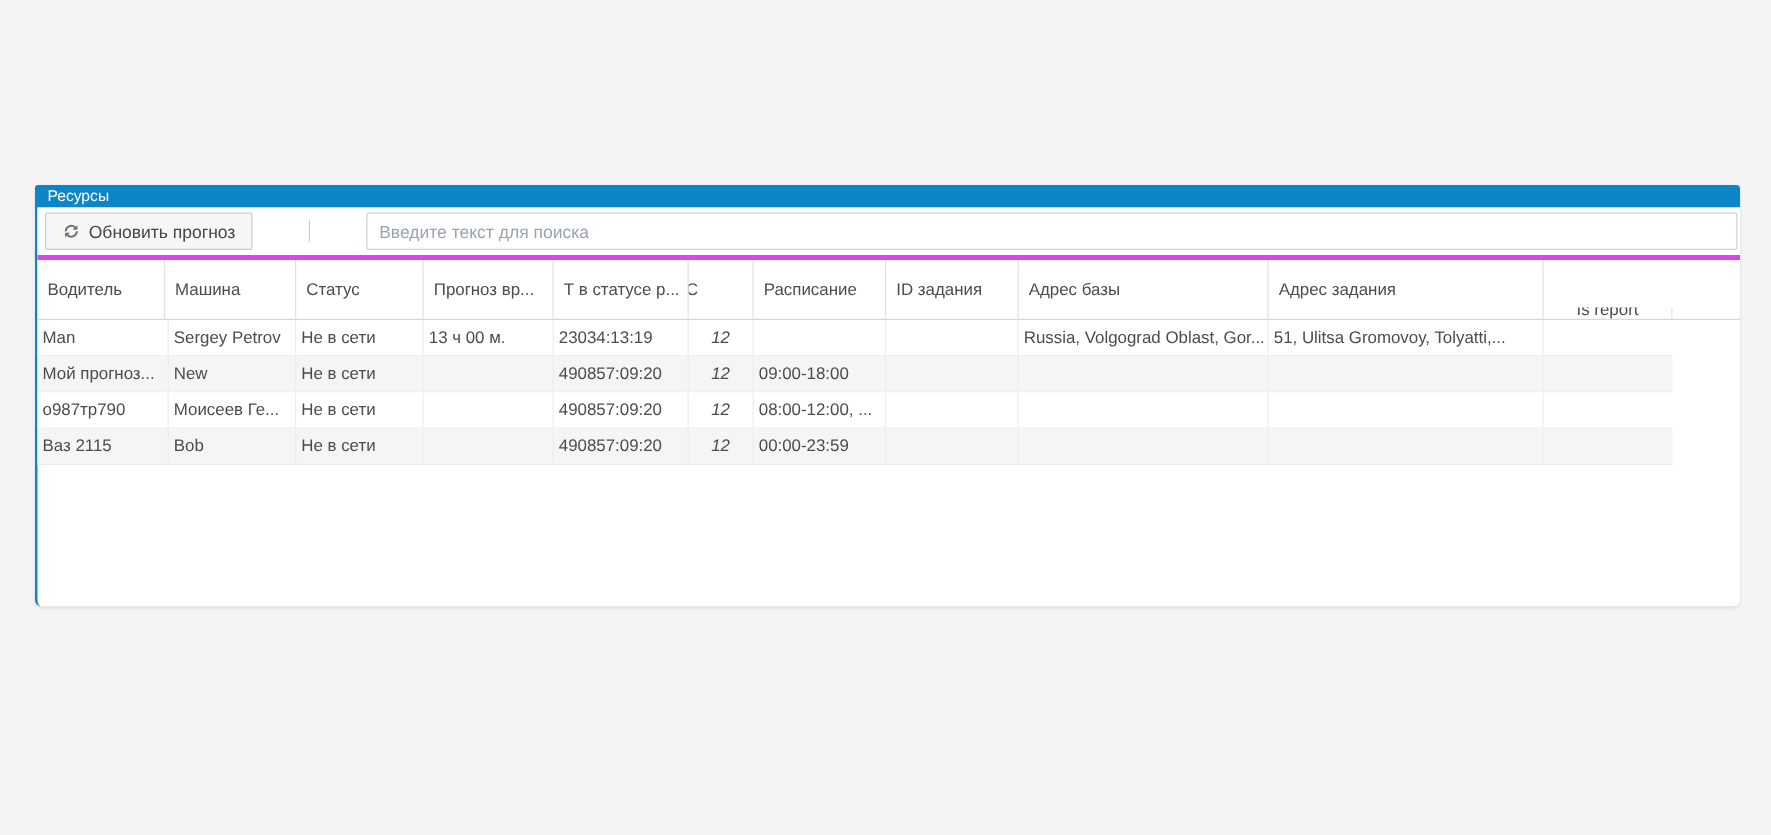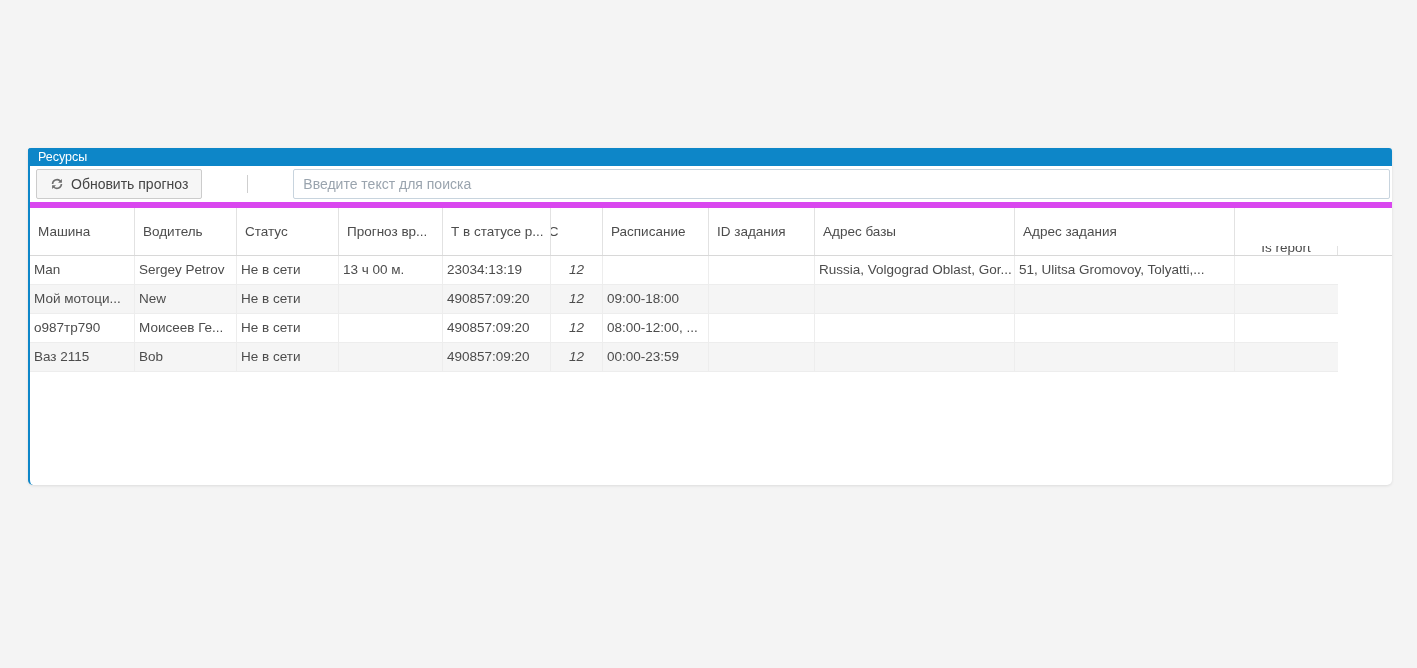"Обновить прогноз" .toolbar { border-bottom: 6px solid #d946ef -> 4px solid #d946ef }
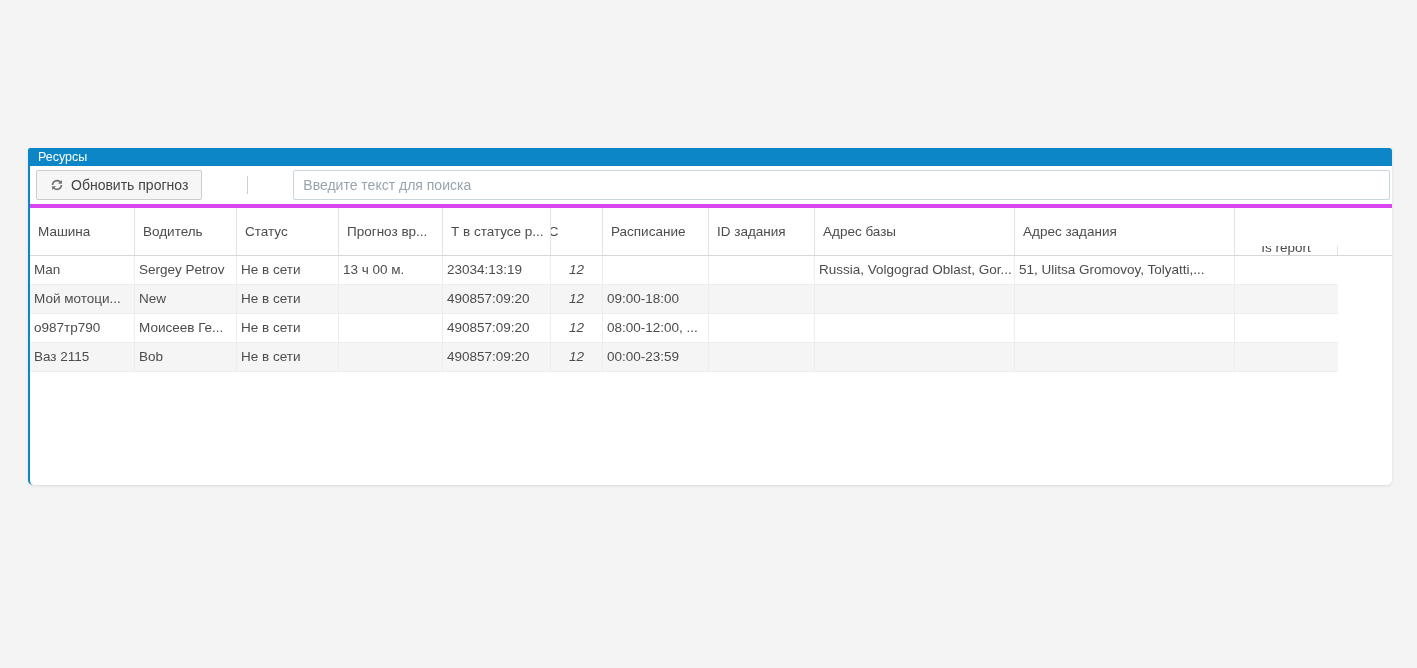"Машина" div.hcell { order: before "Водитель" -> after "Водитель" }
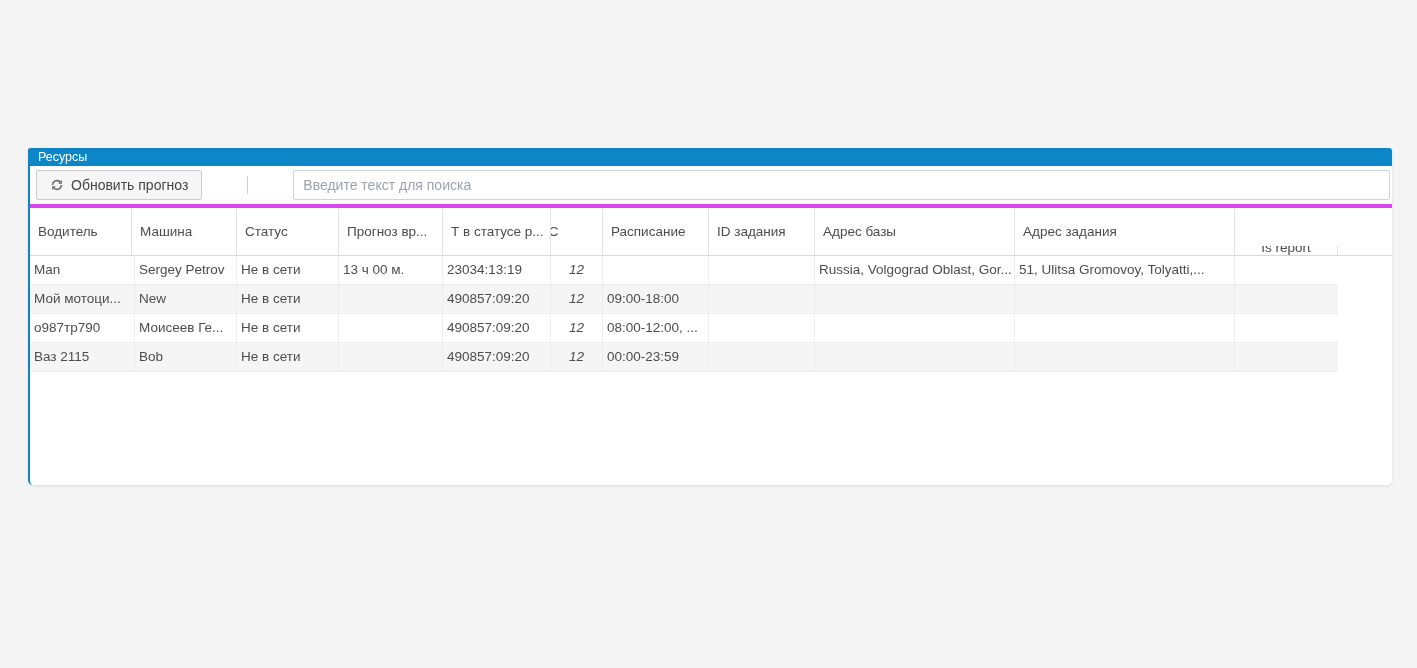"Мой мотоци..." div.cell { text: мотоци -> прогноз }
